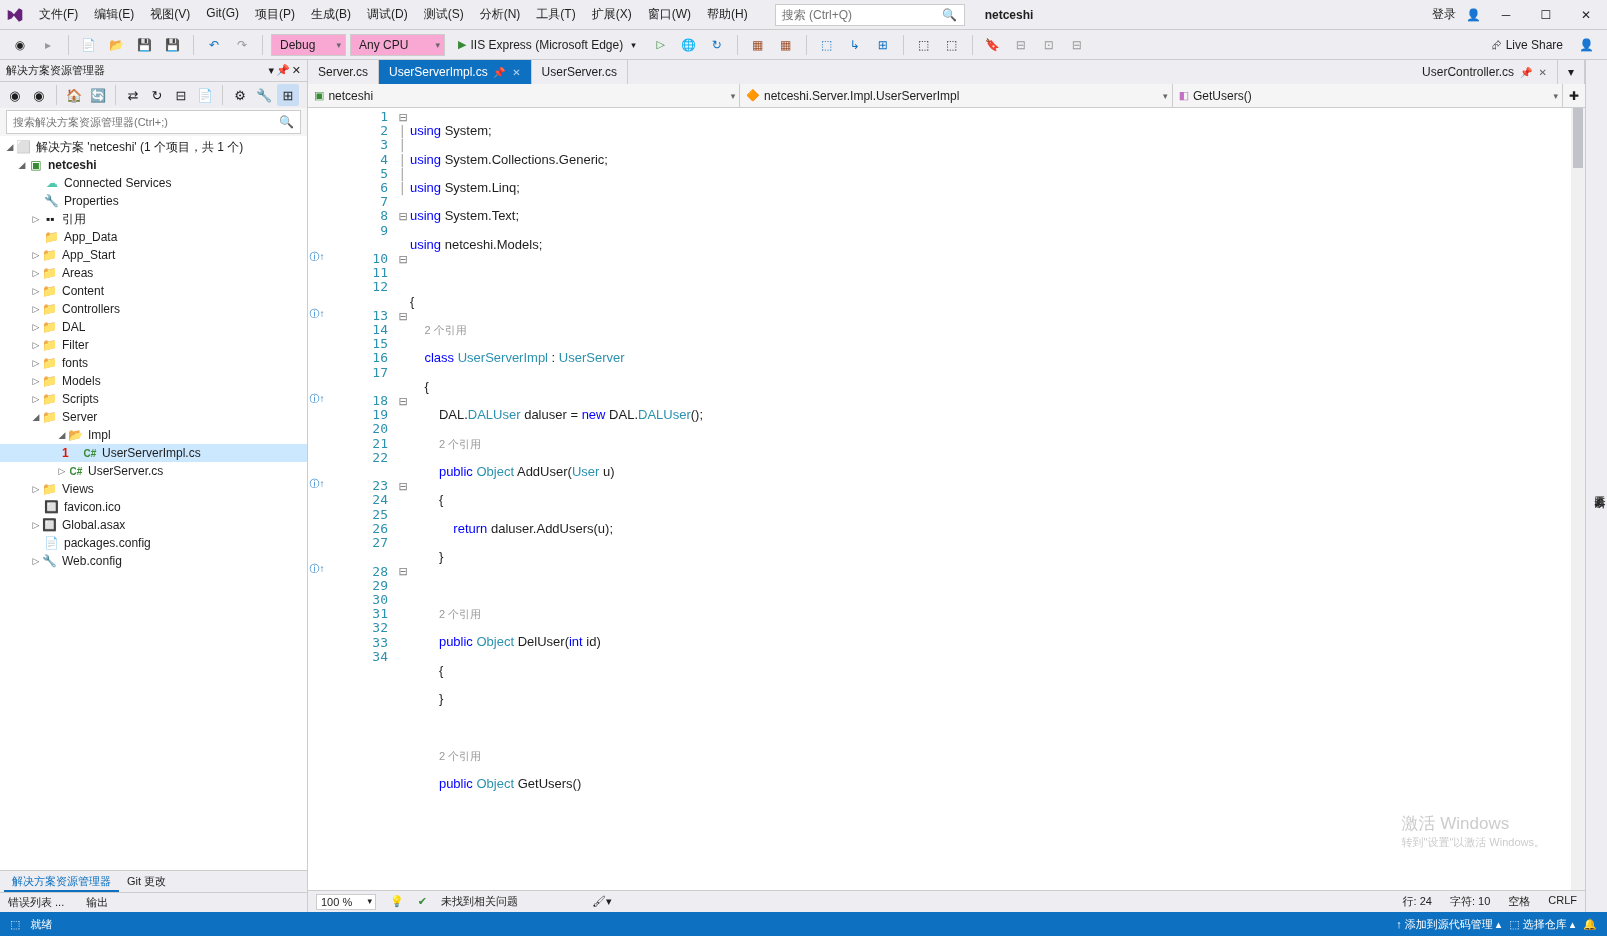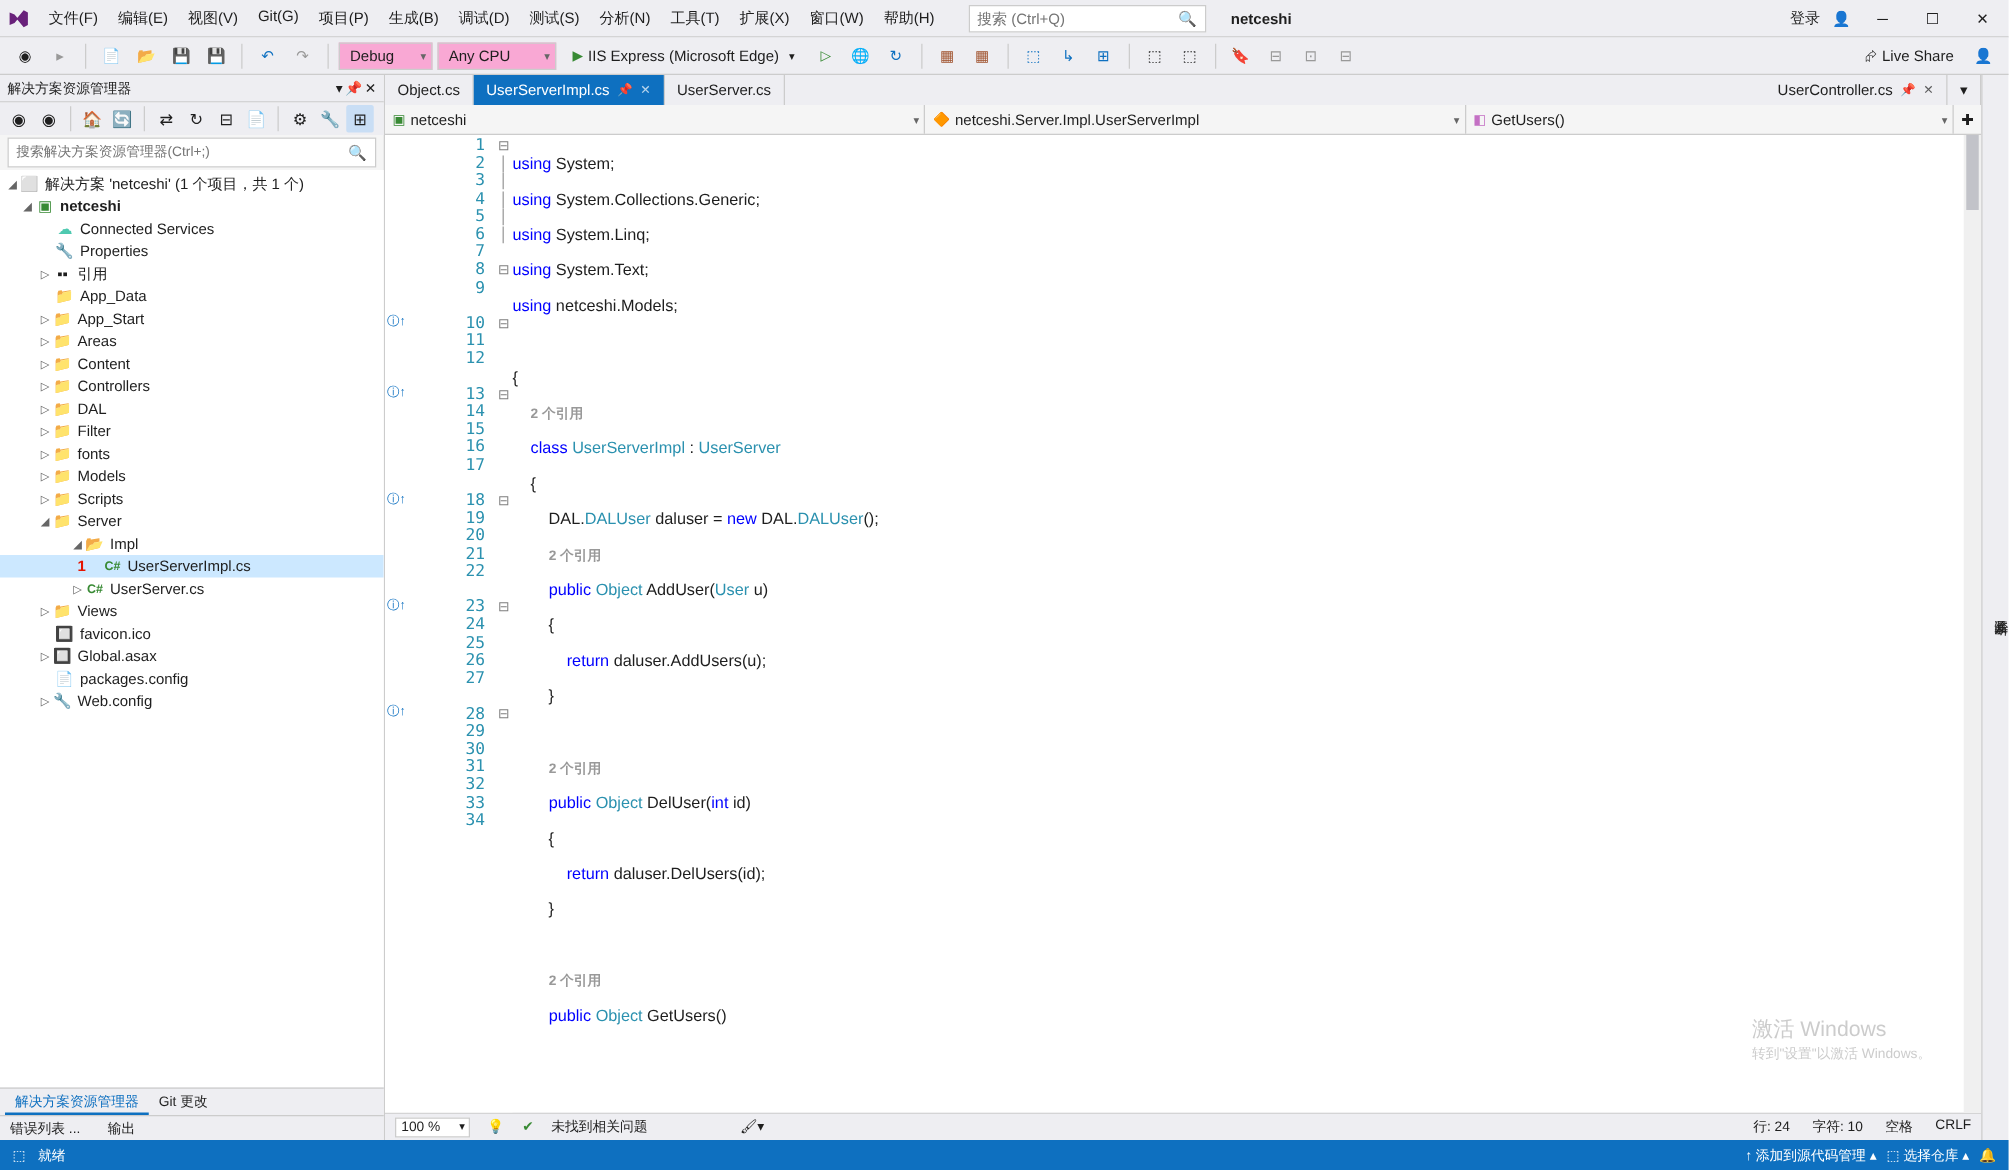"Object.cs" span { text: Object.cs -> Server.cs }
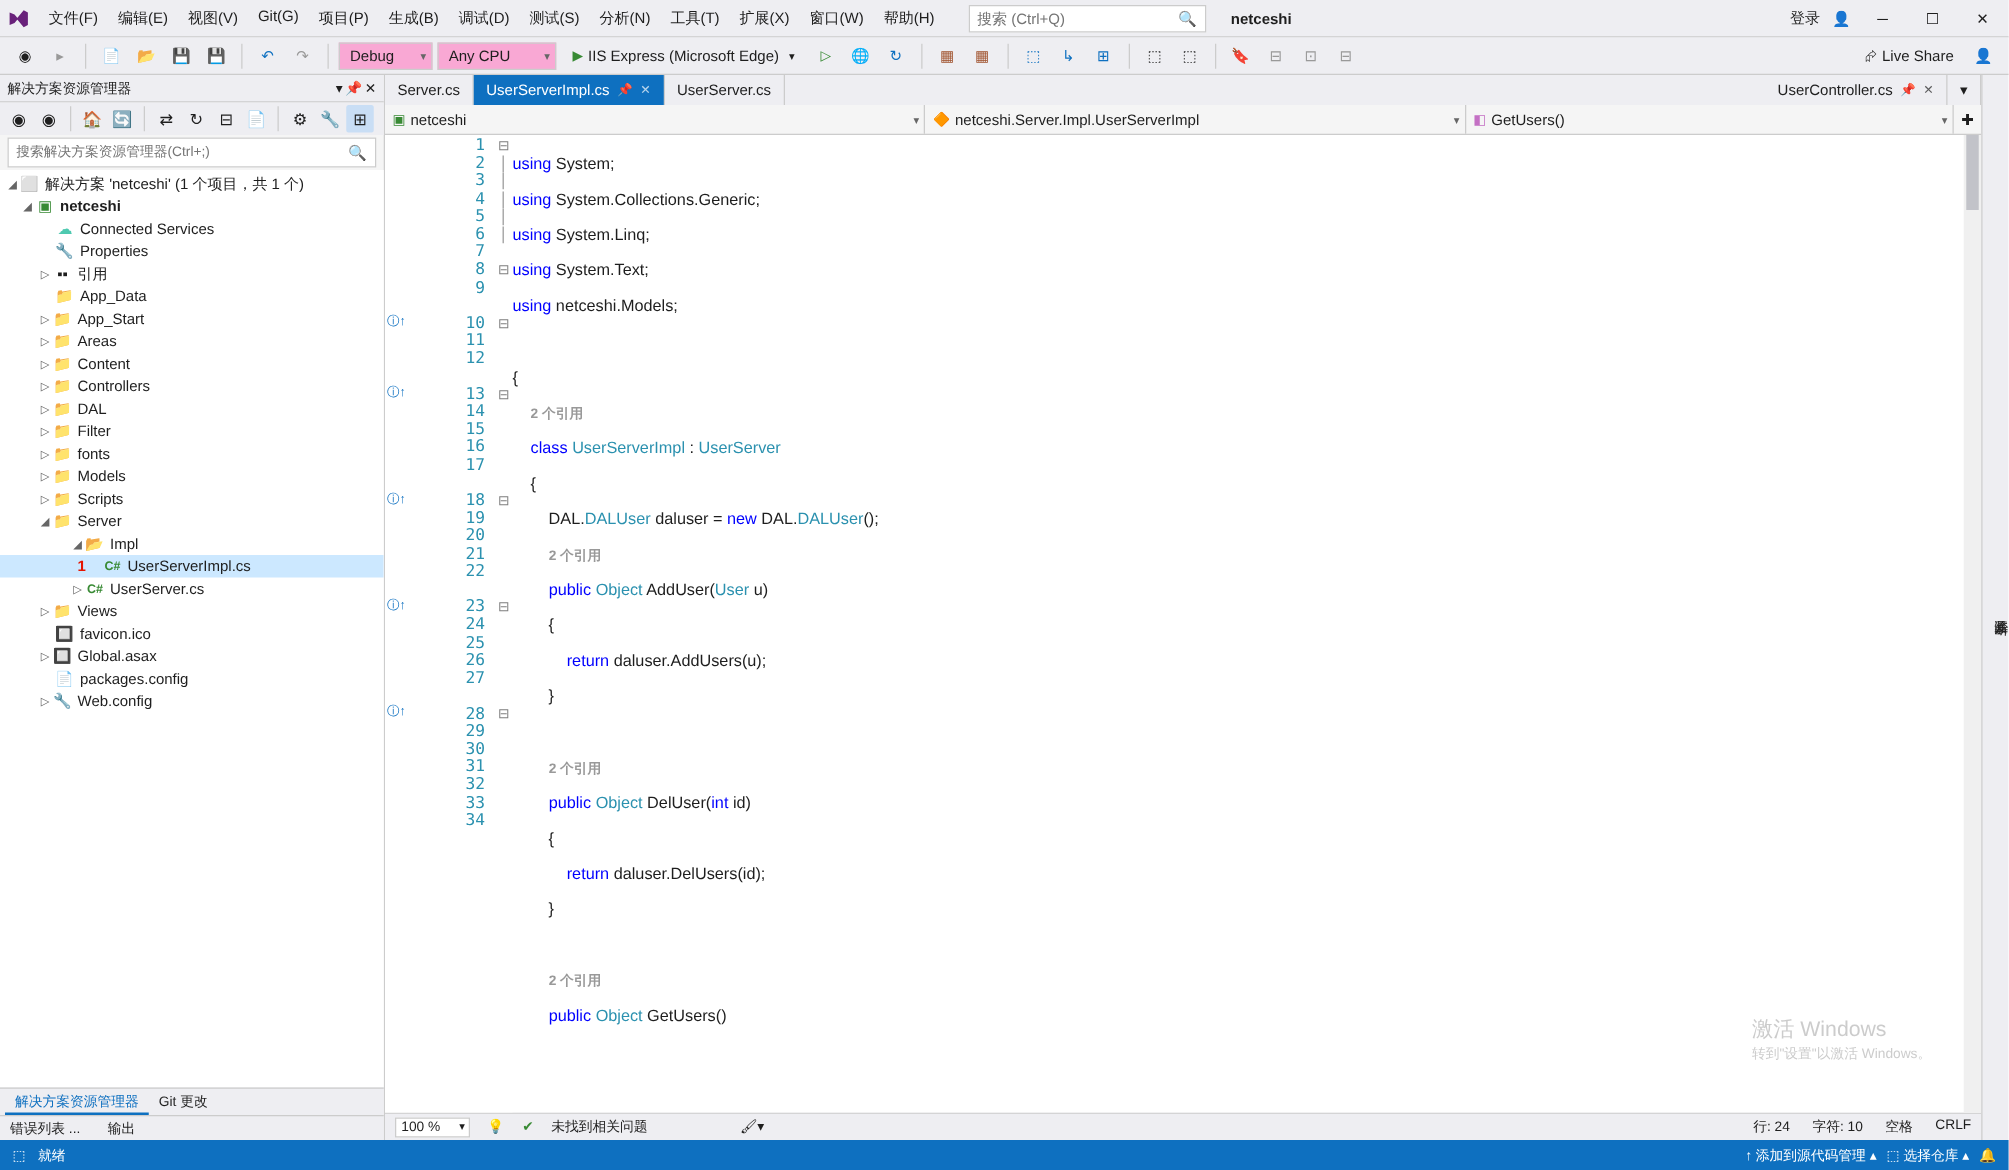"2 个引用" .ref { font-weight: bold -> none }
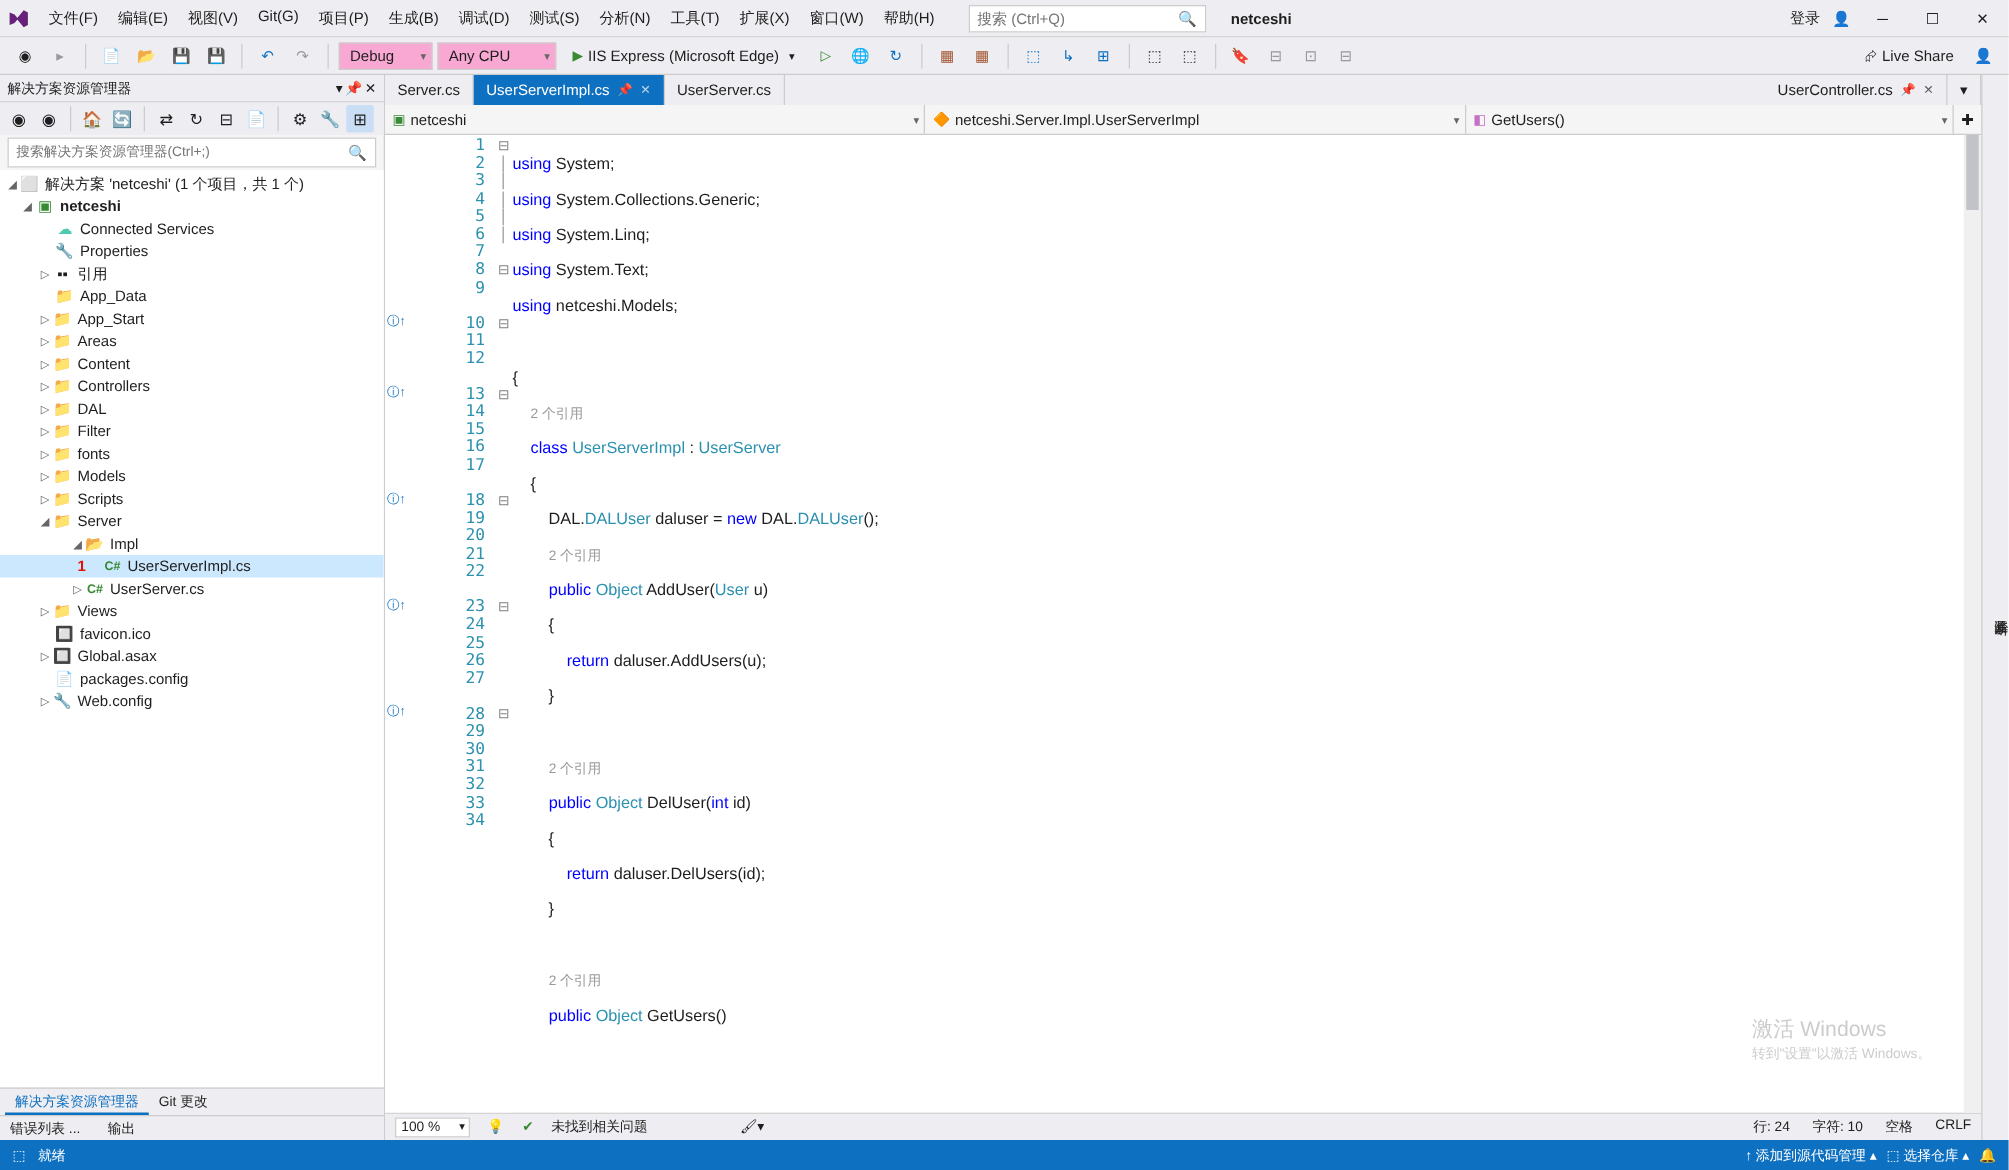"return daluser.DelUsers(id);" div.line { html: <div> <span>return</span> daluser.DelUsers(id);</div> -> none }
